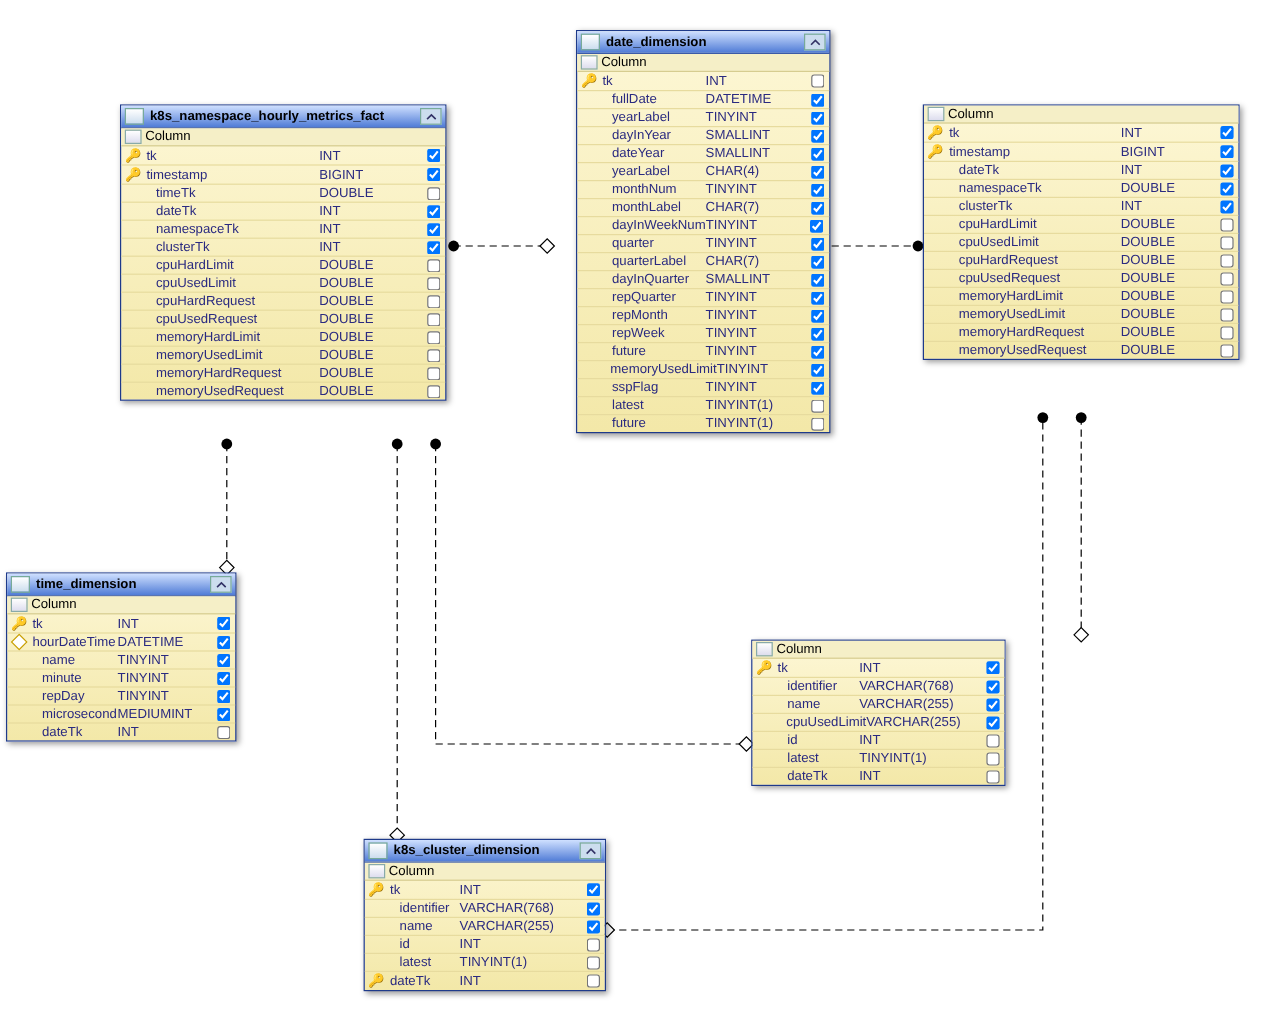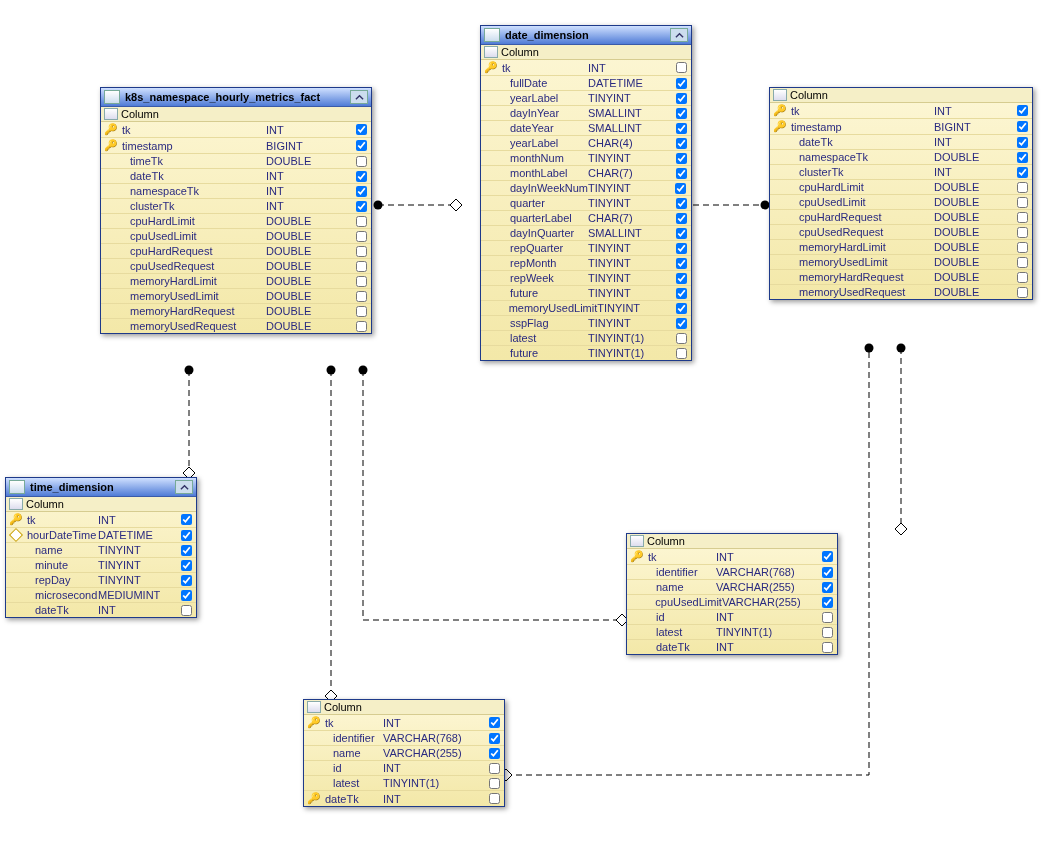"k8s_cluster_dimension" div.hdr { html: none -> <div> <span></span> <span>k8s_cluster_dimension</span> <span> <svg> <path></path> </svg> </span> </div> }
